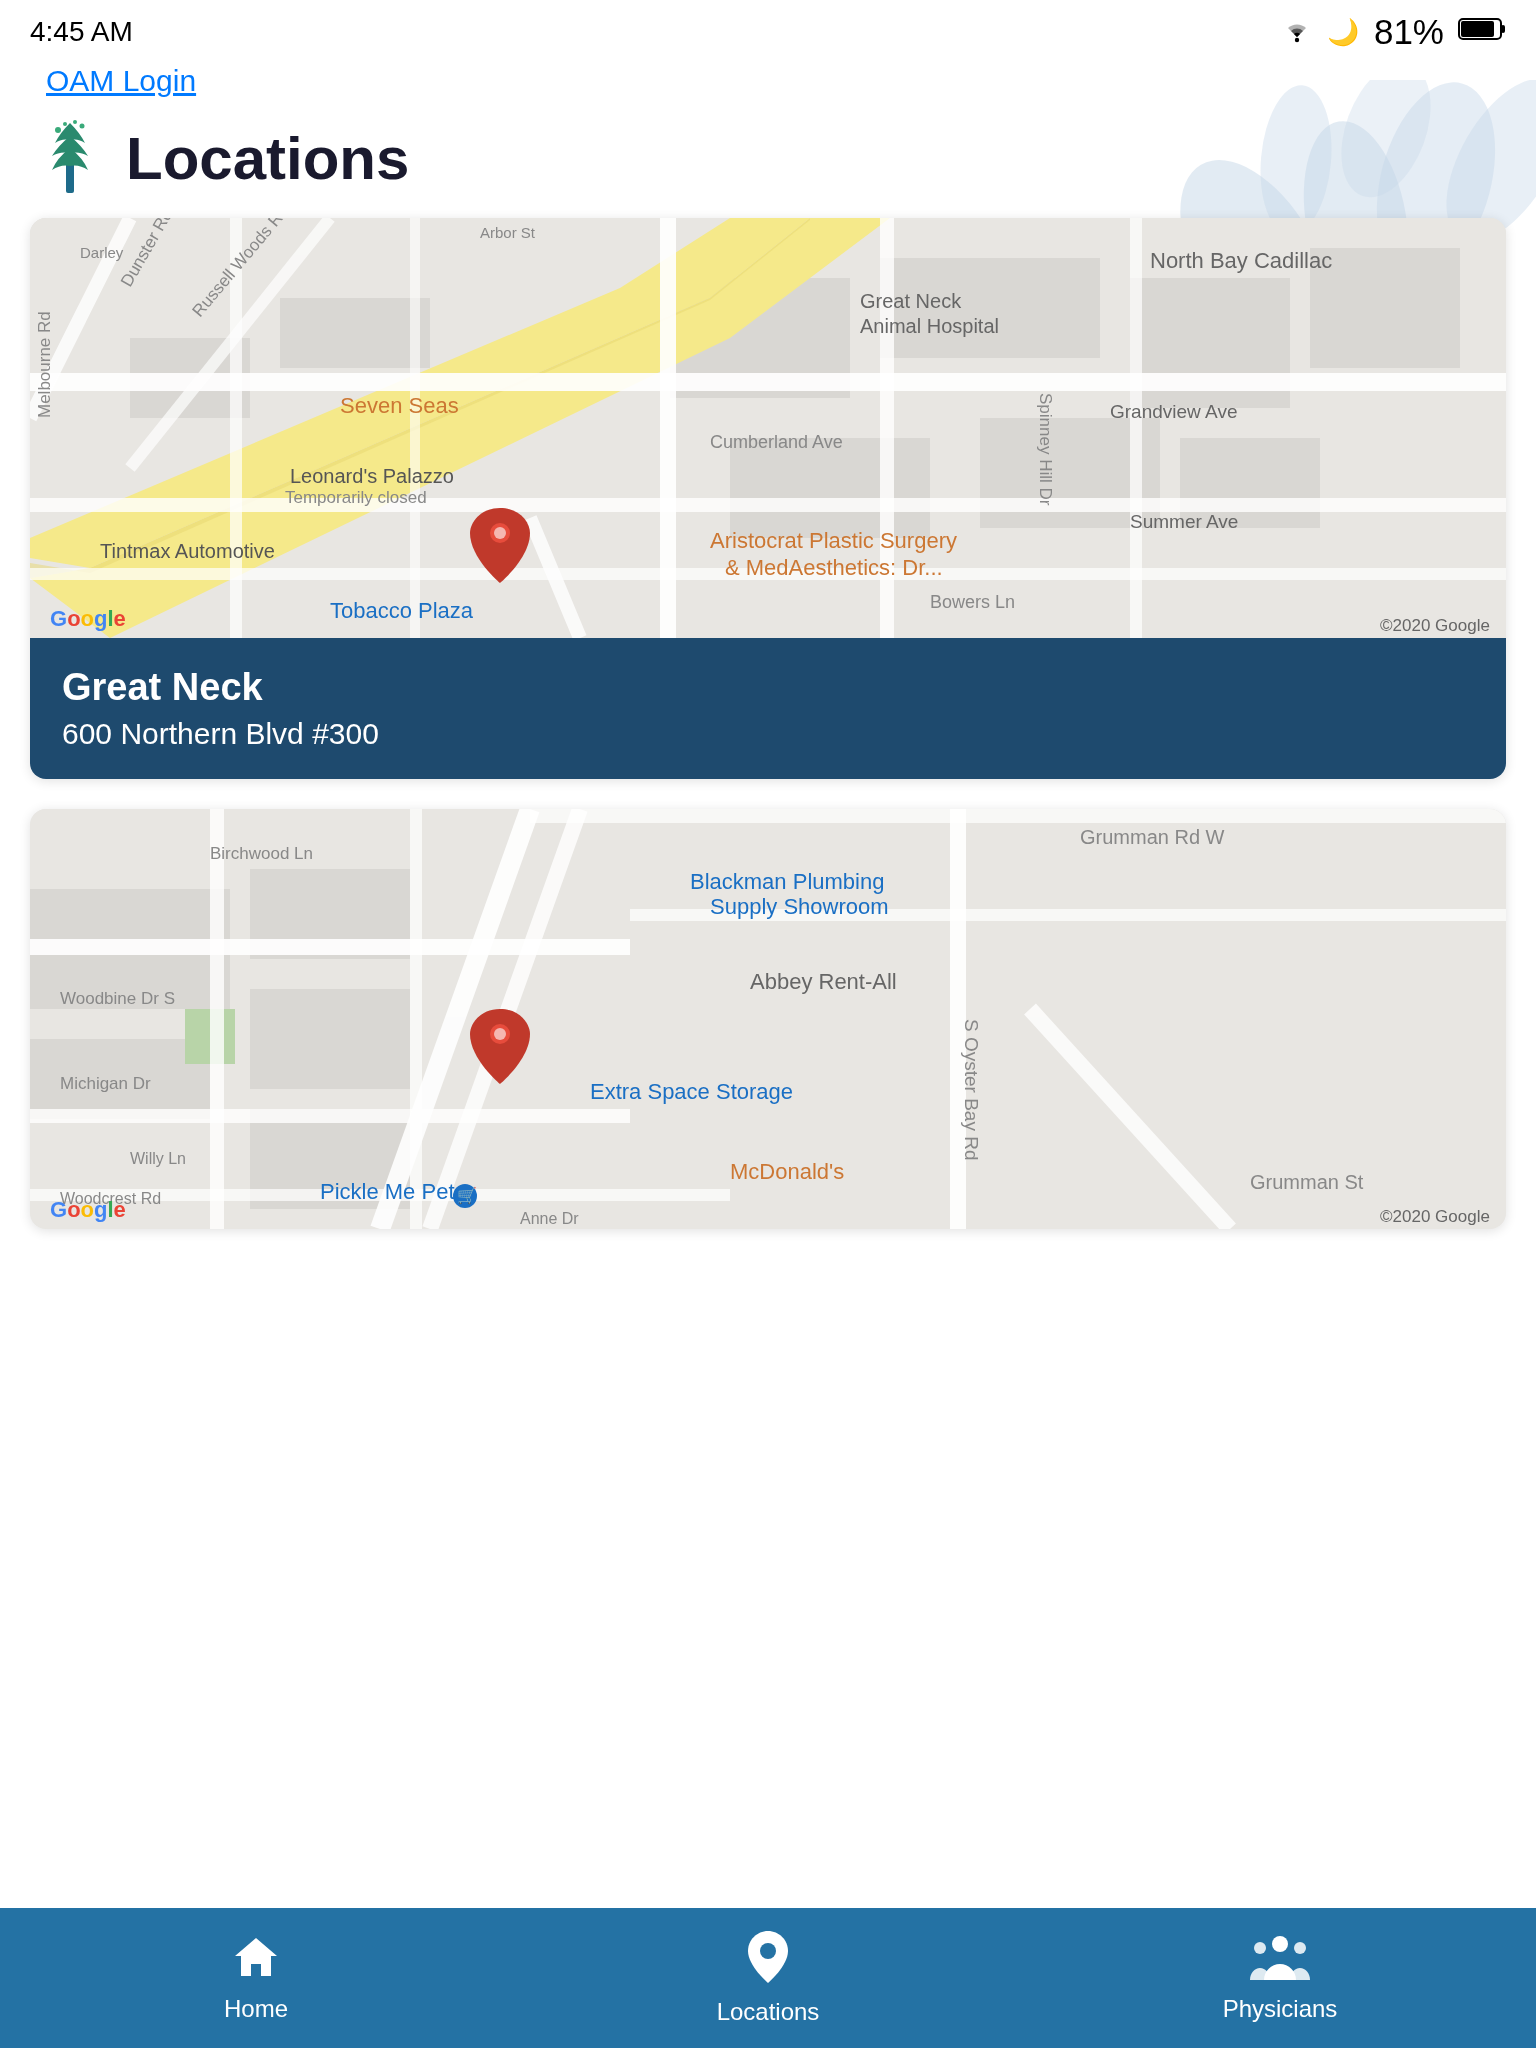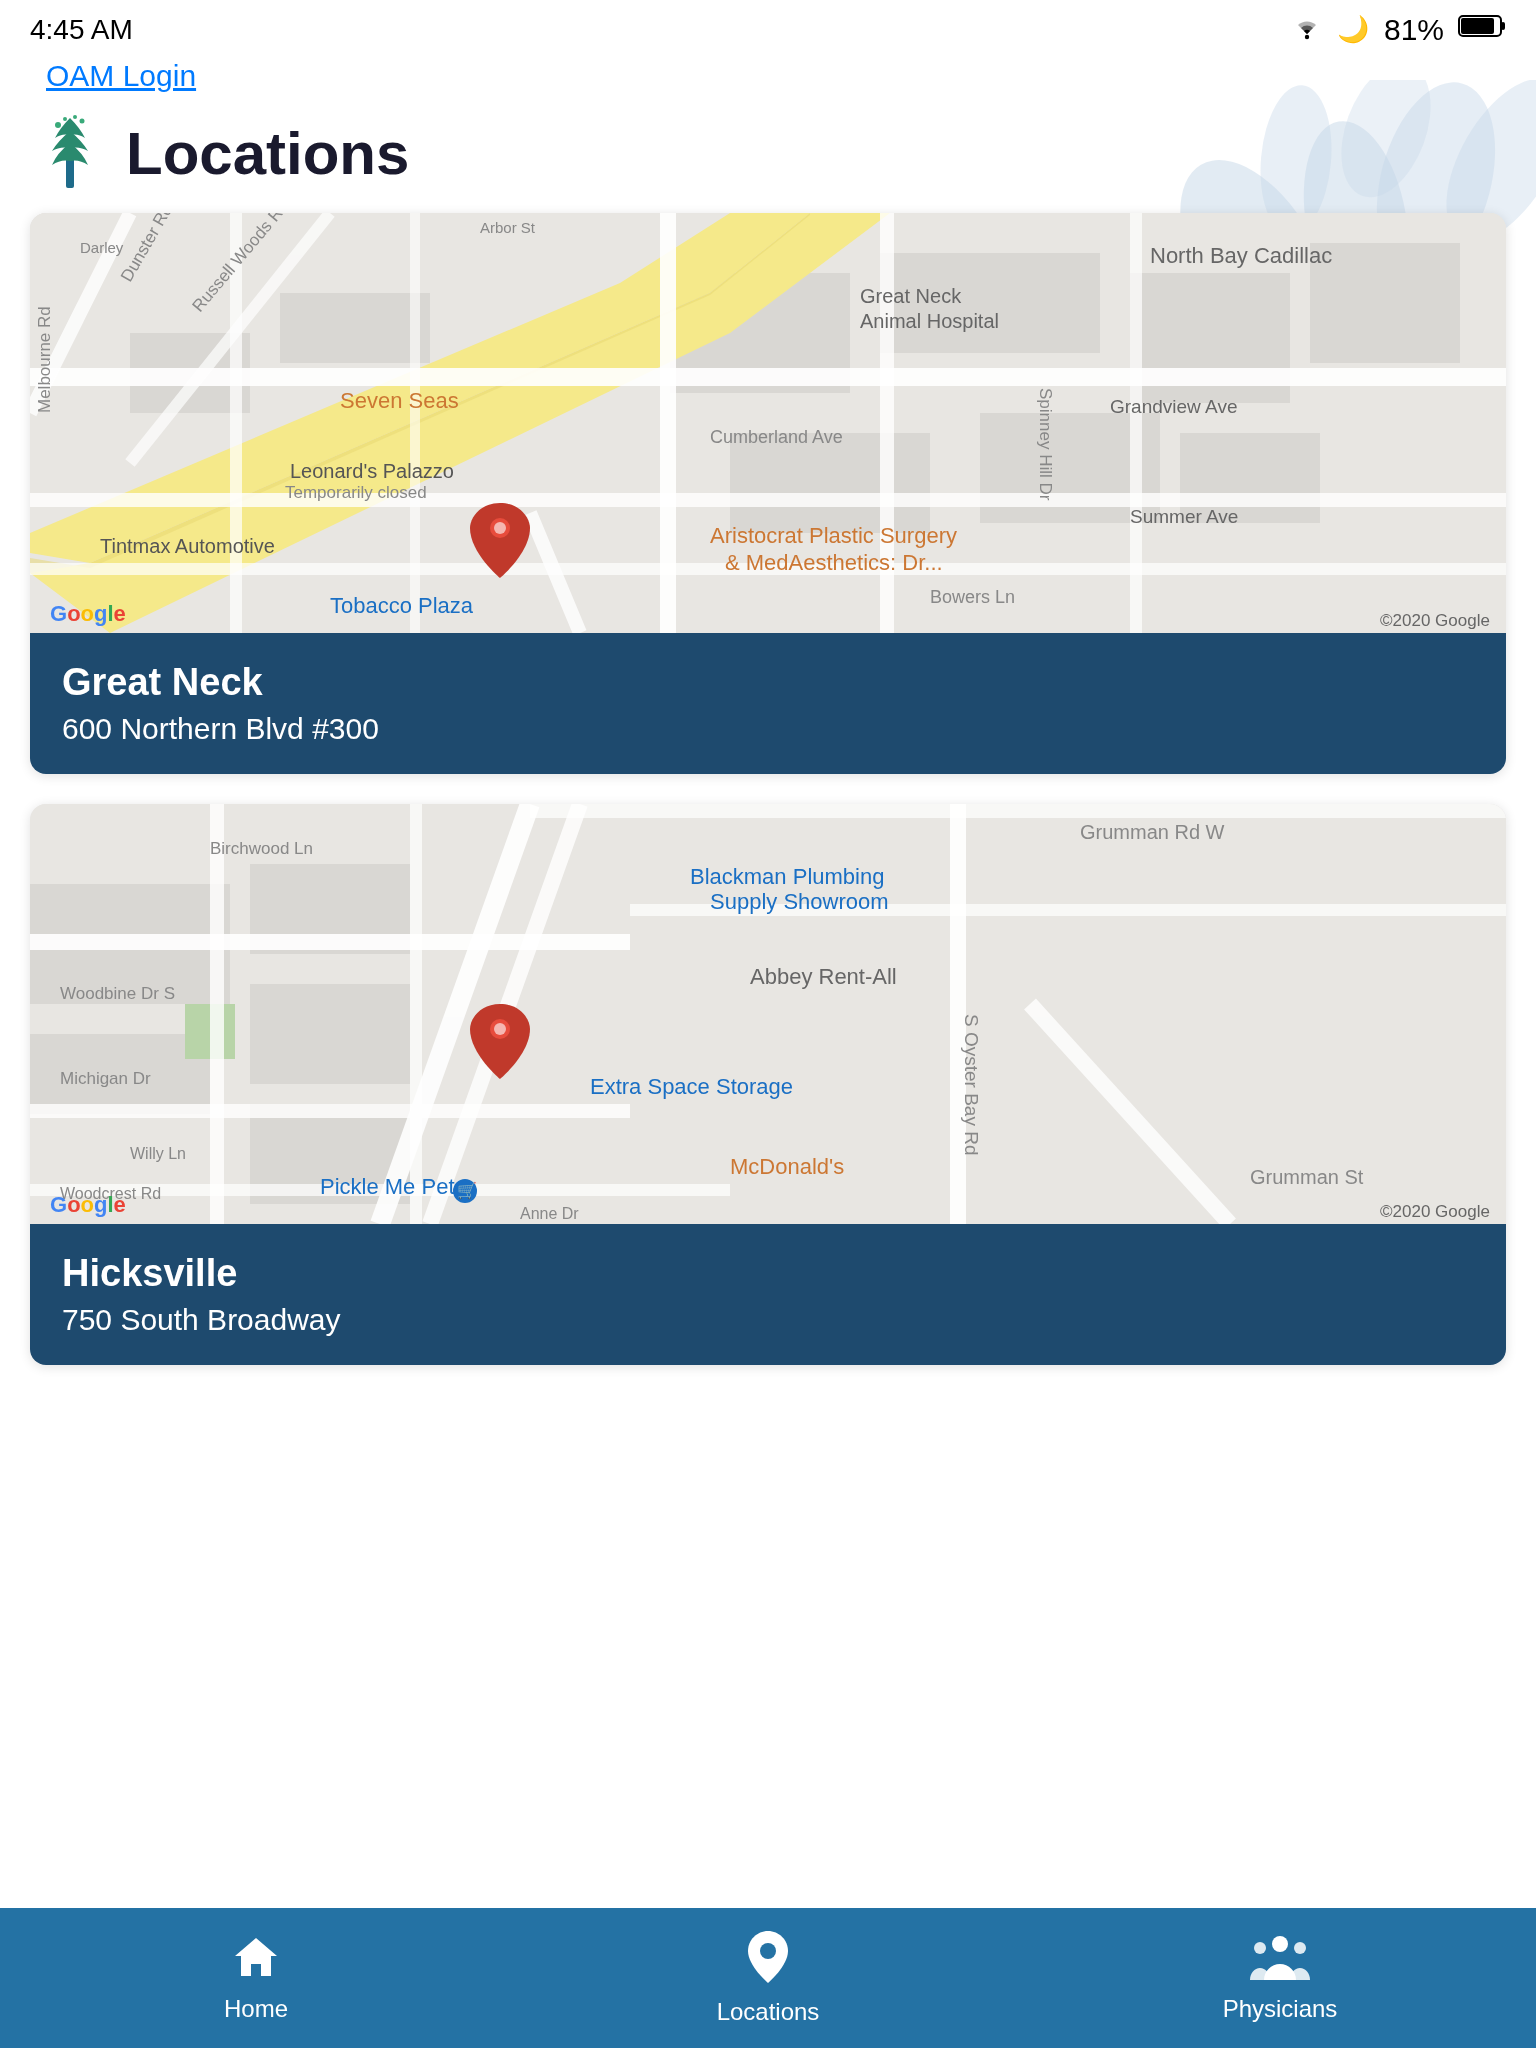"81%" span { font-size: 30px -> 35px }
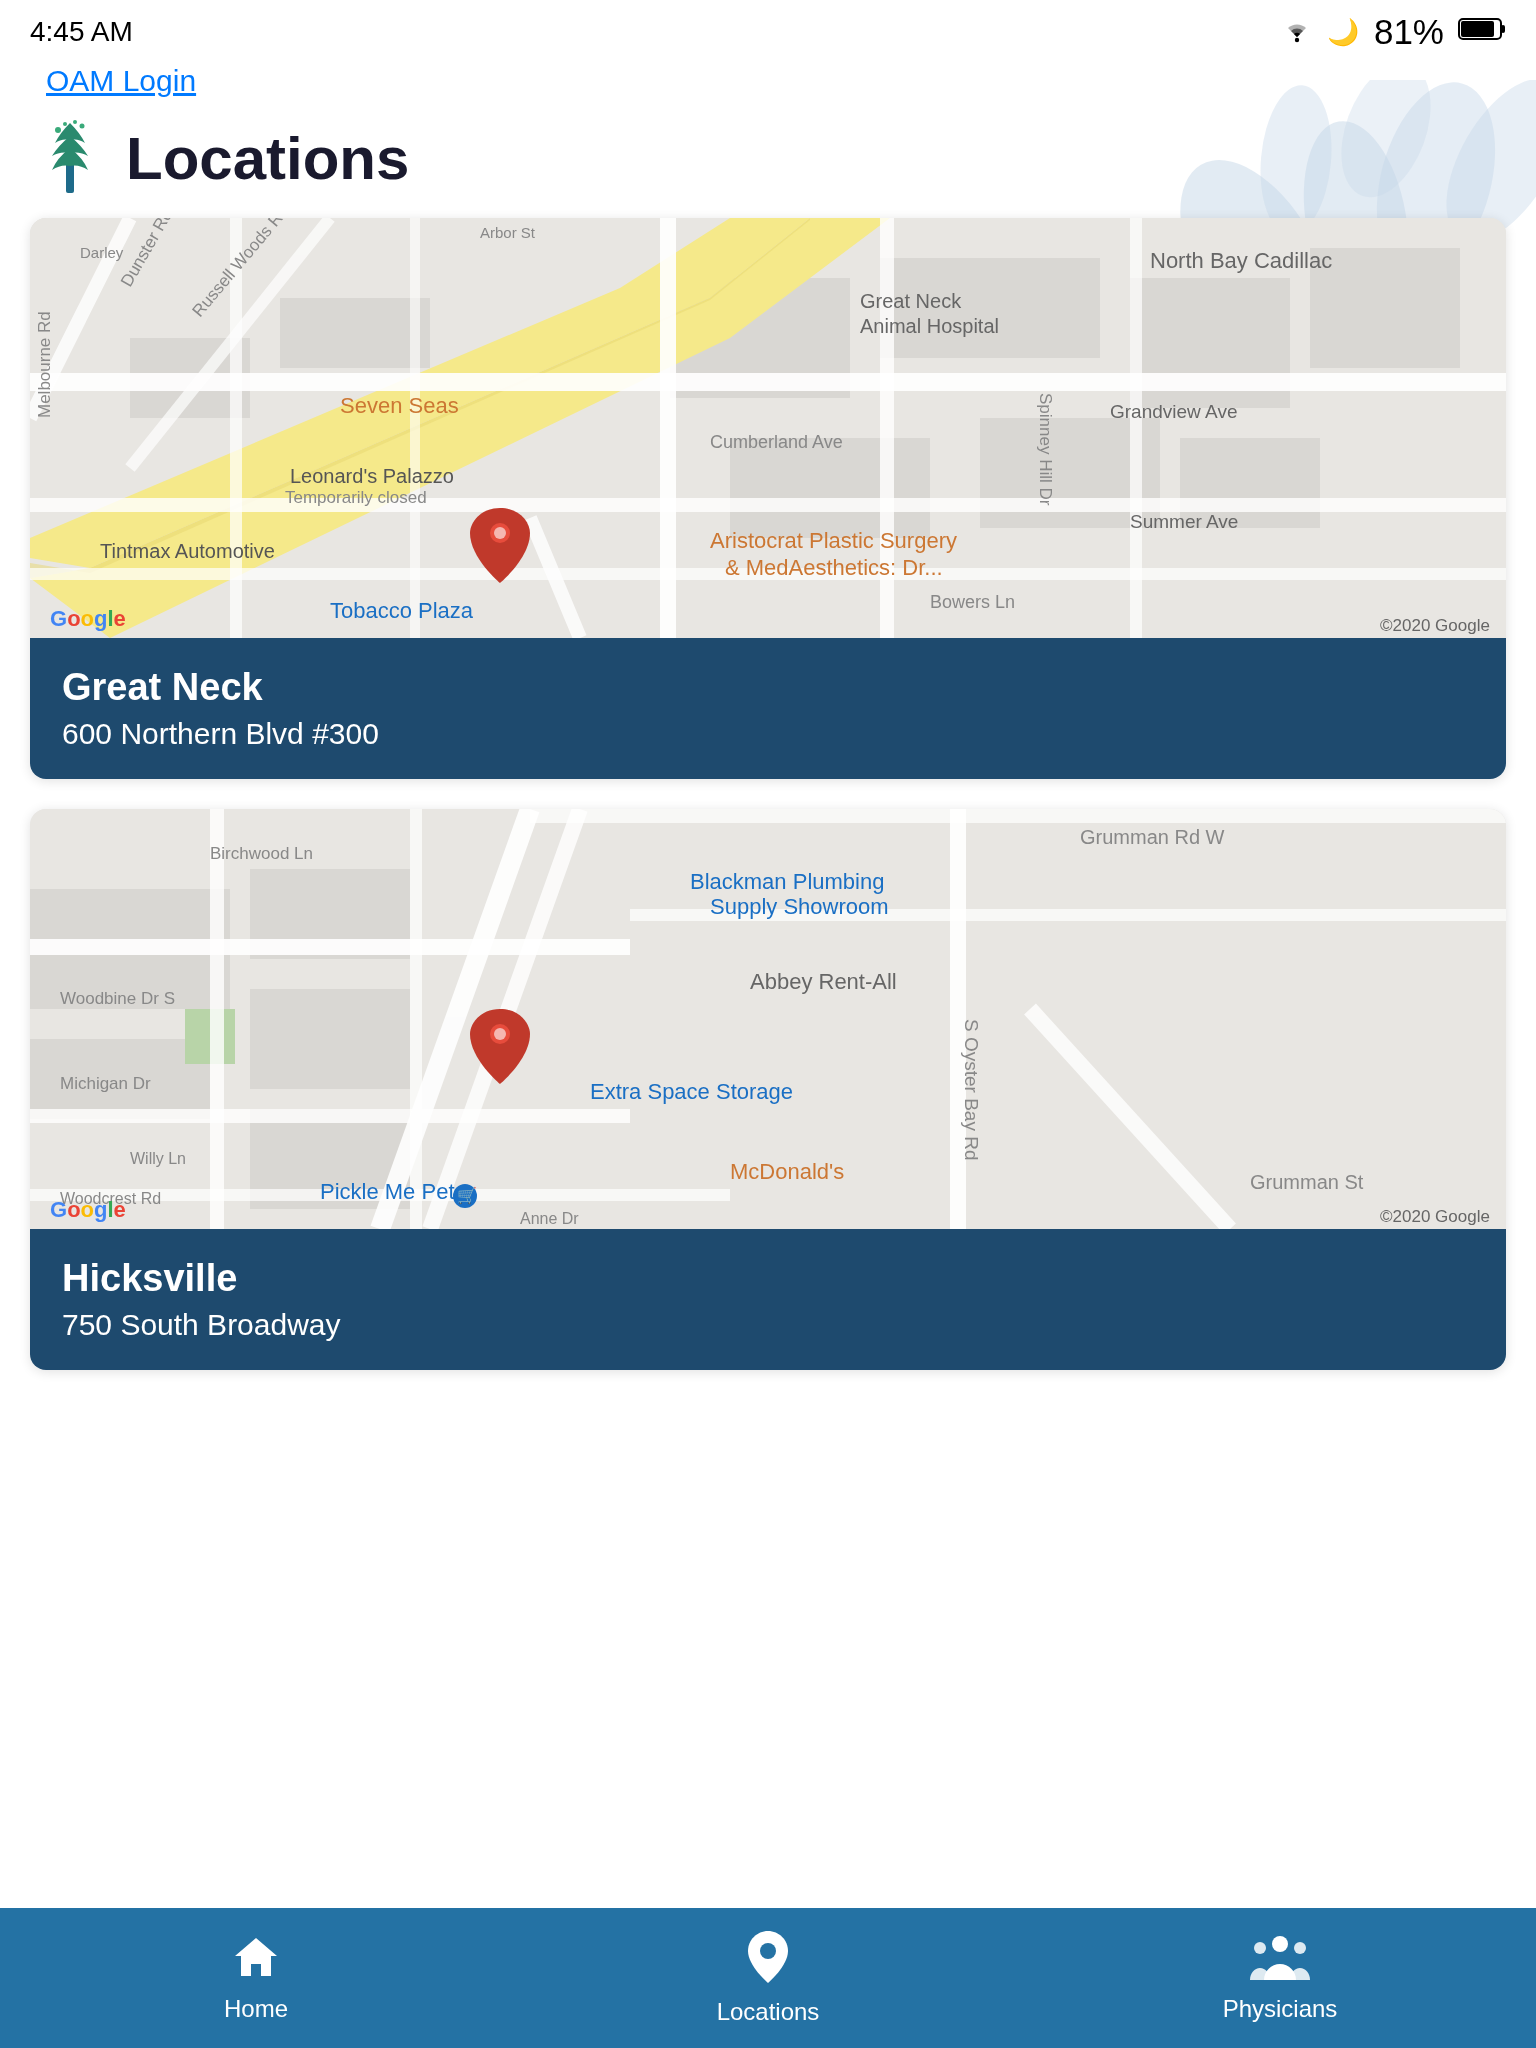"Hicksville" div.location-info { html: <div> <div>Hicksville</div> <div>750 South Broadway</div> </div> -> none }
